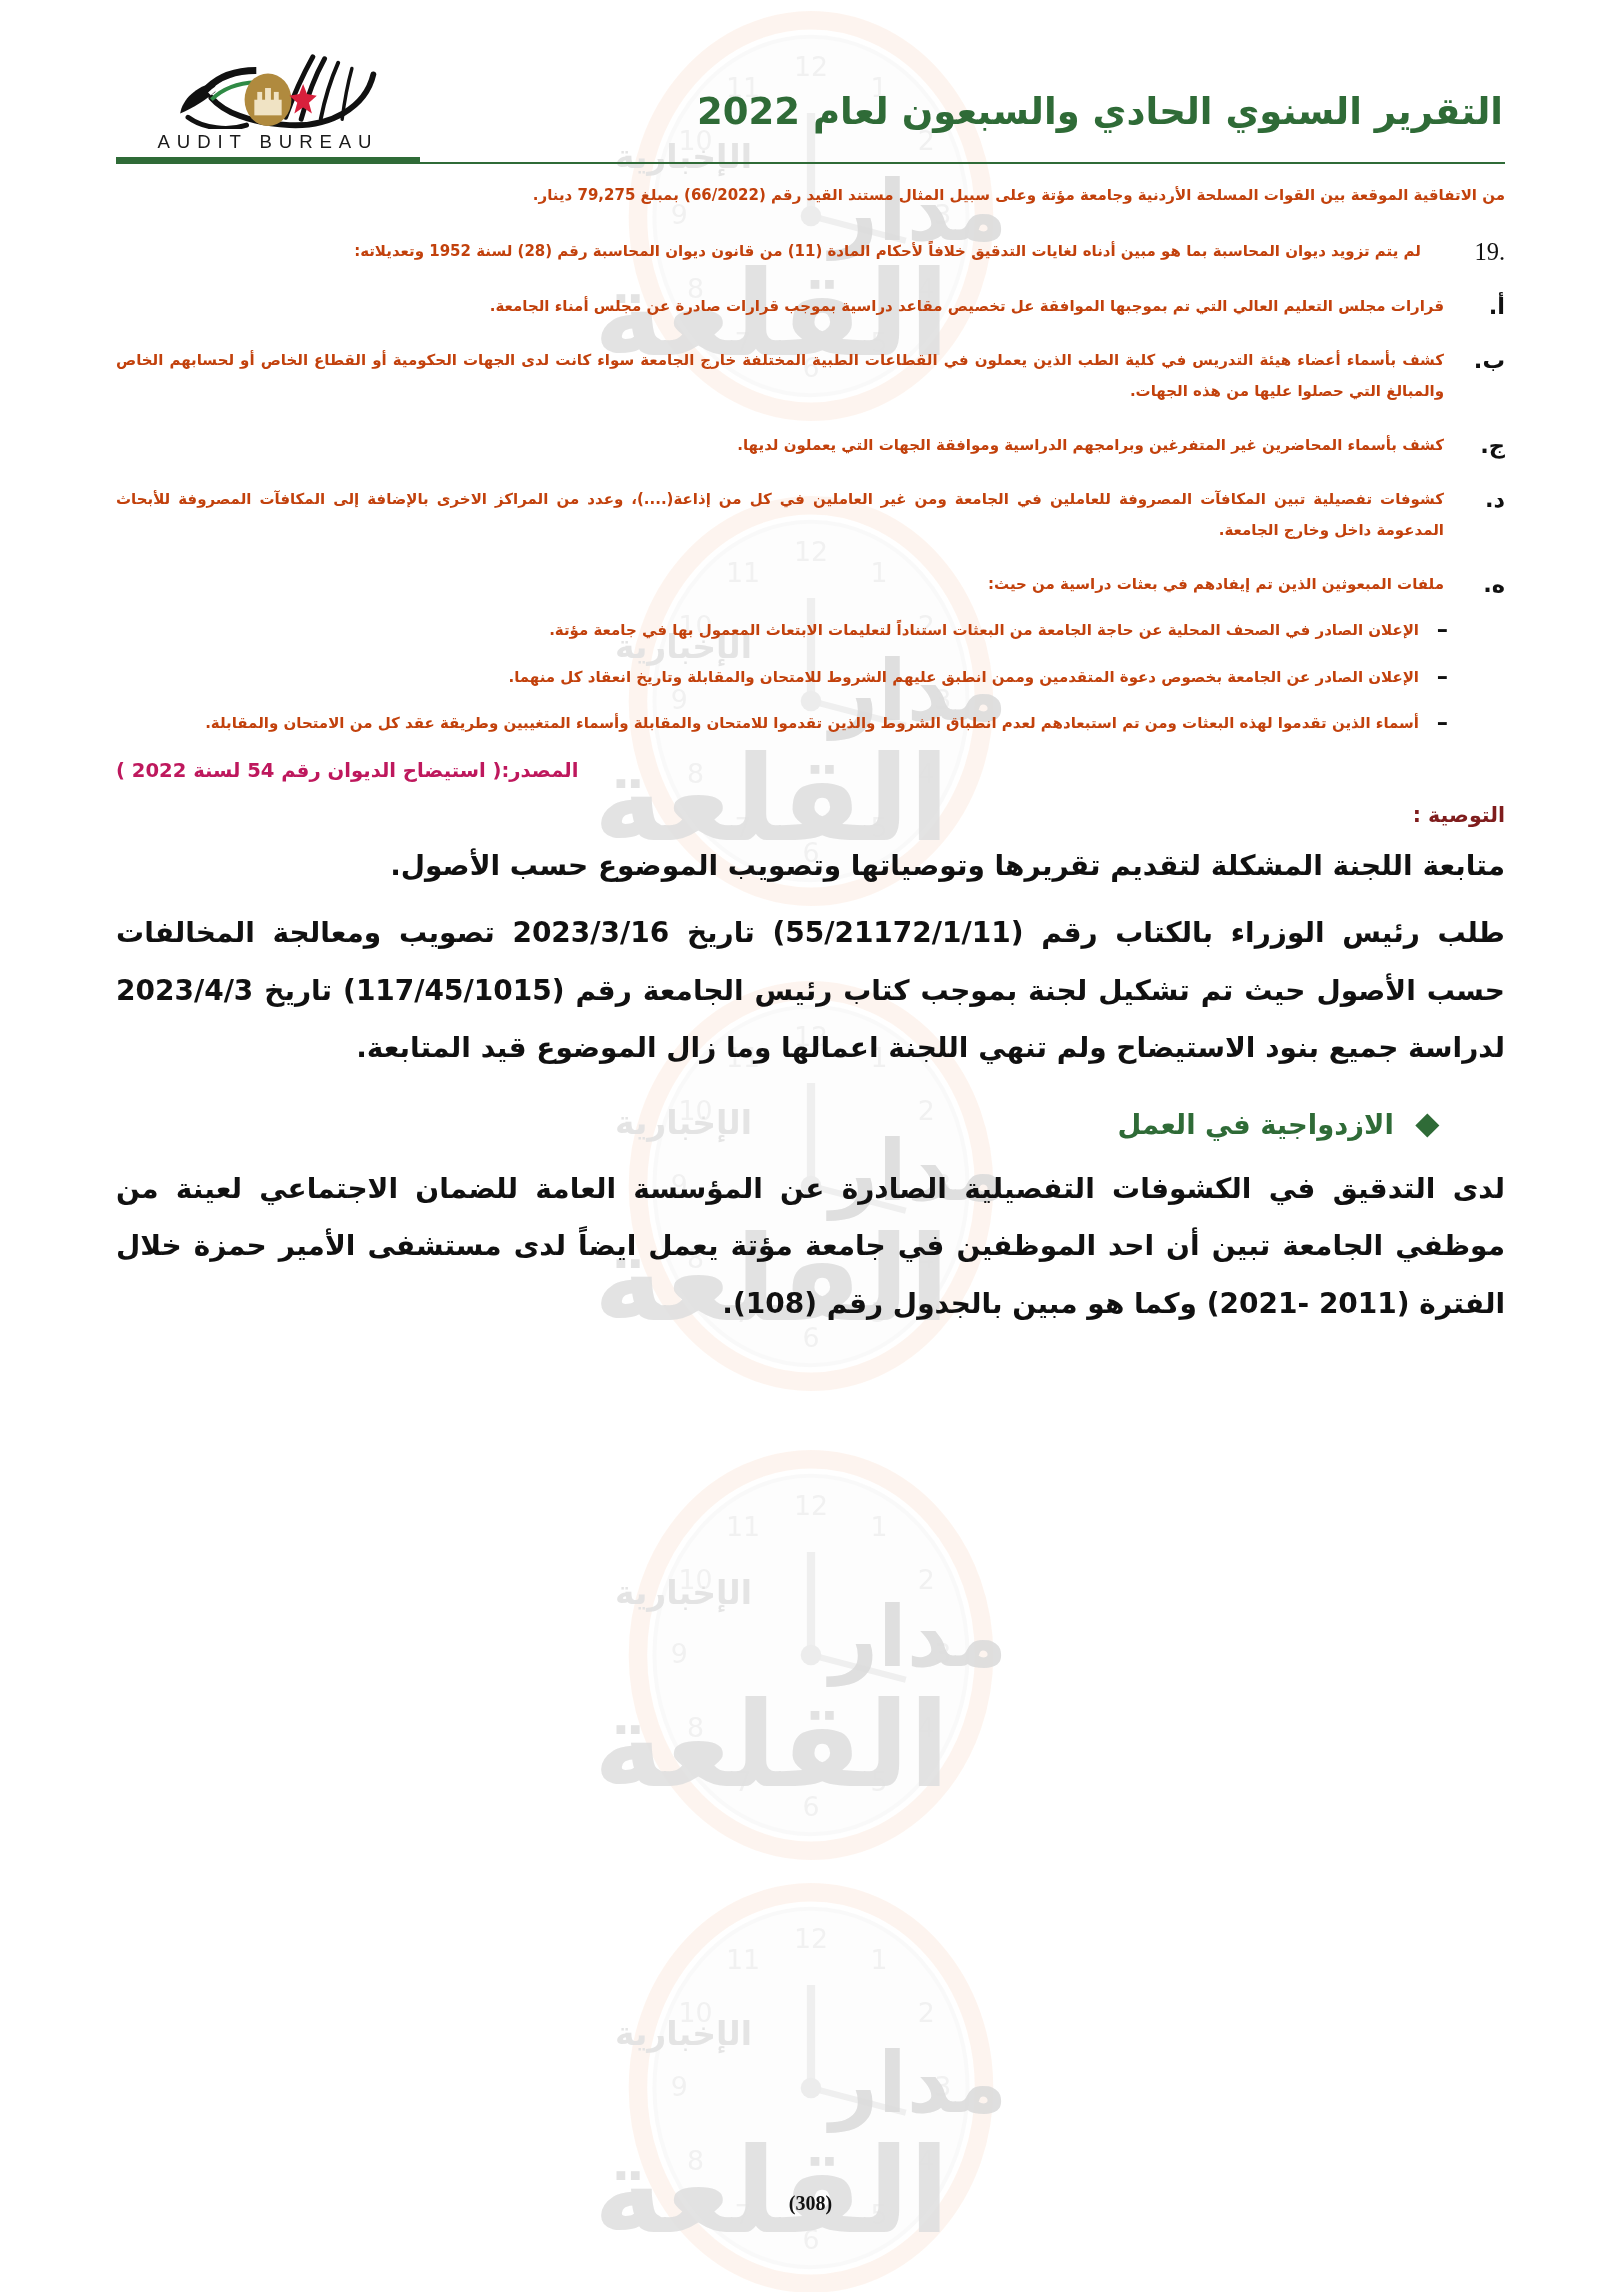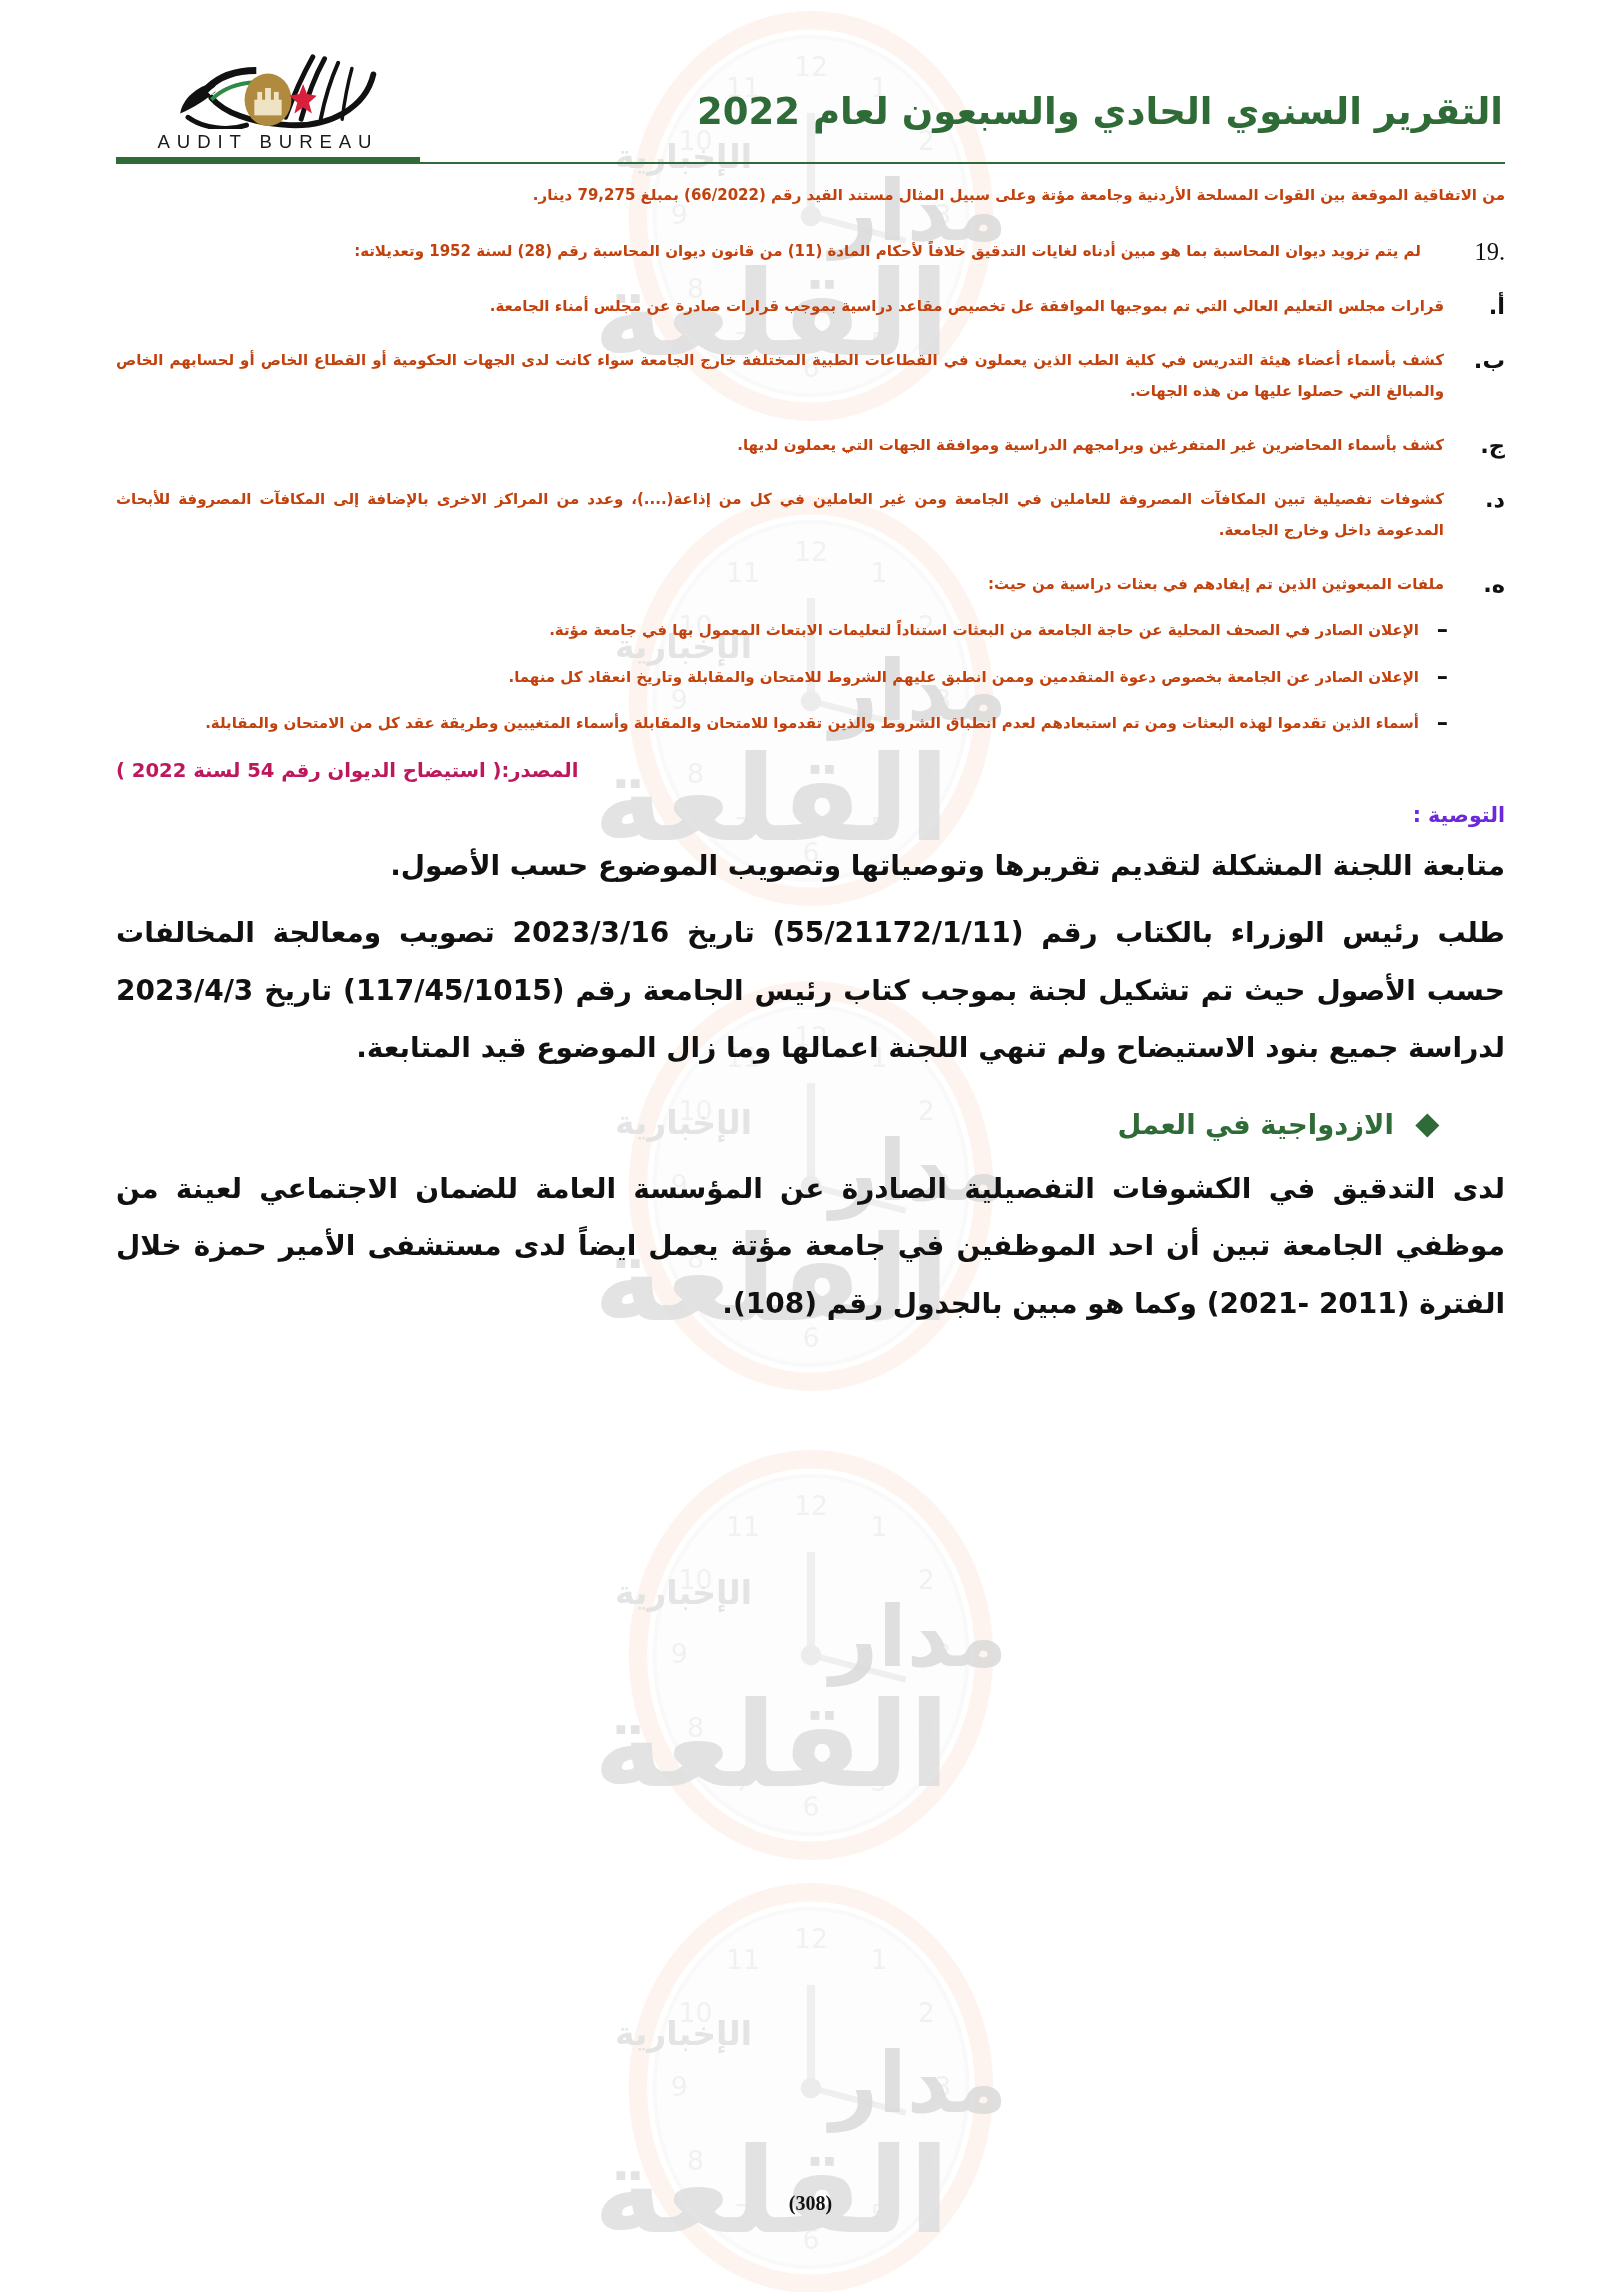"التوصية :" .section-label { color: #6d28d9 -> #7f1d1d }
